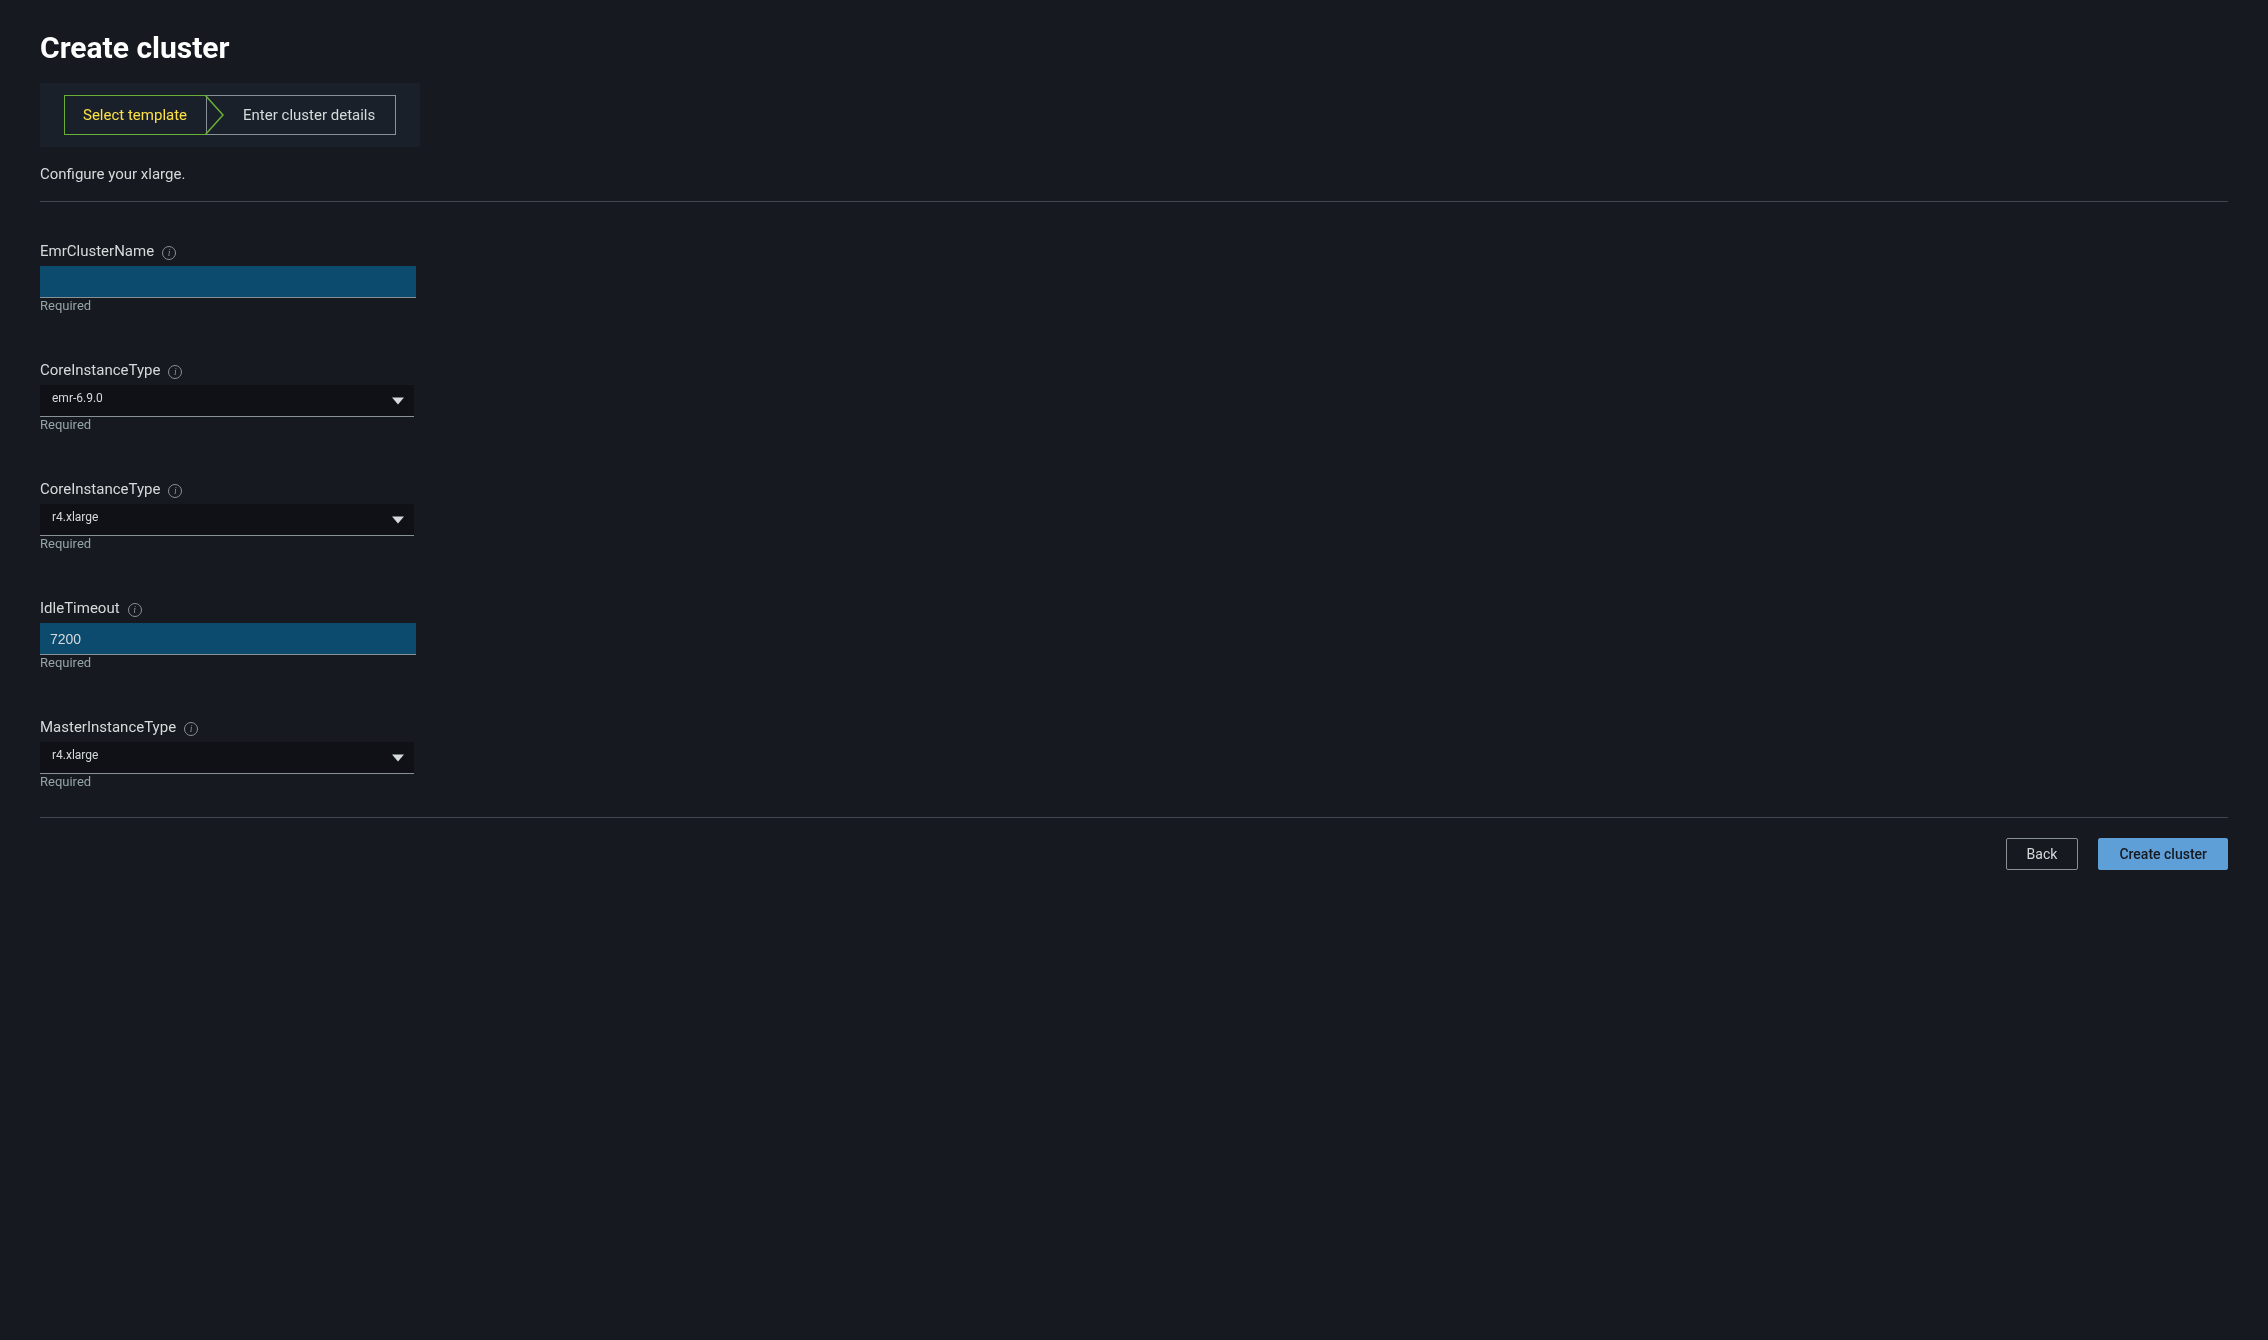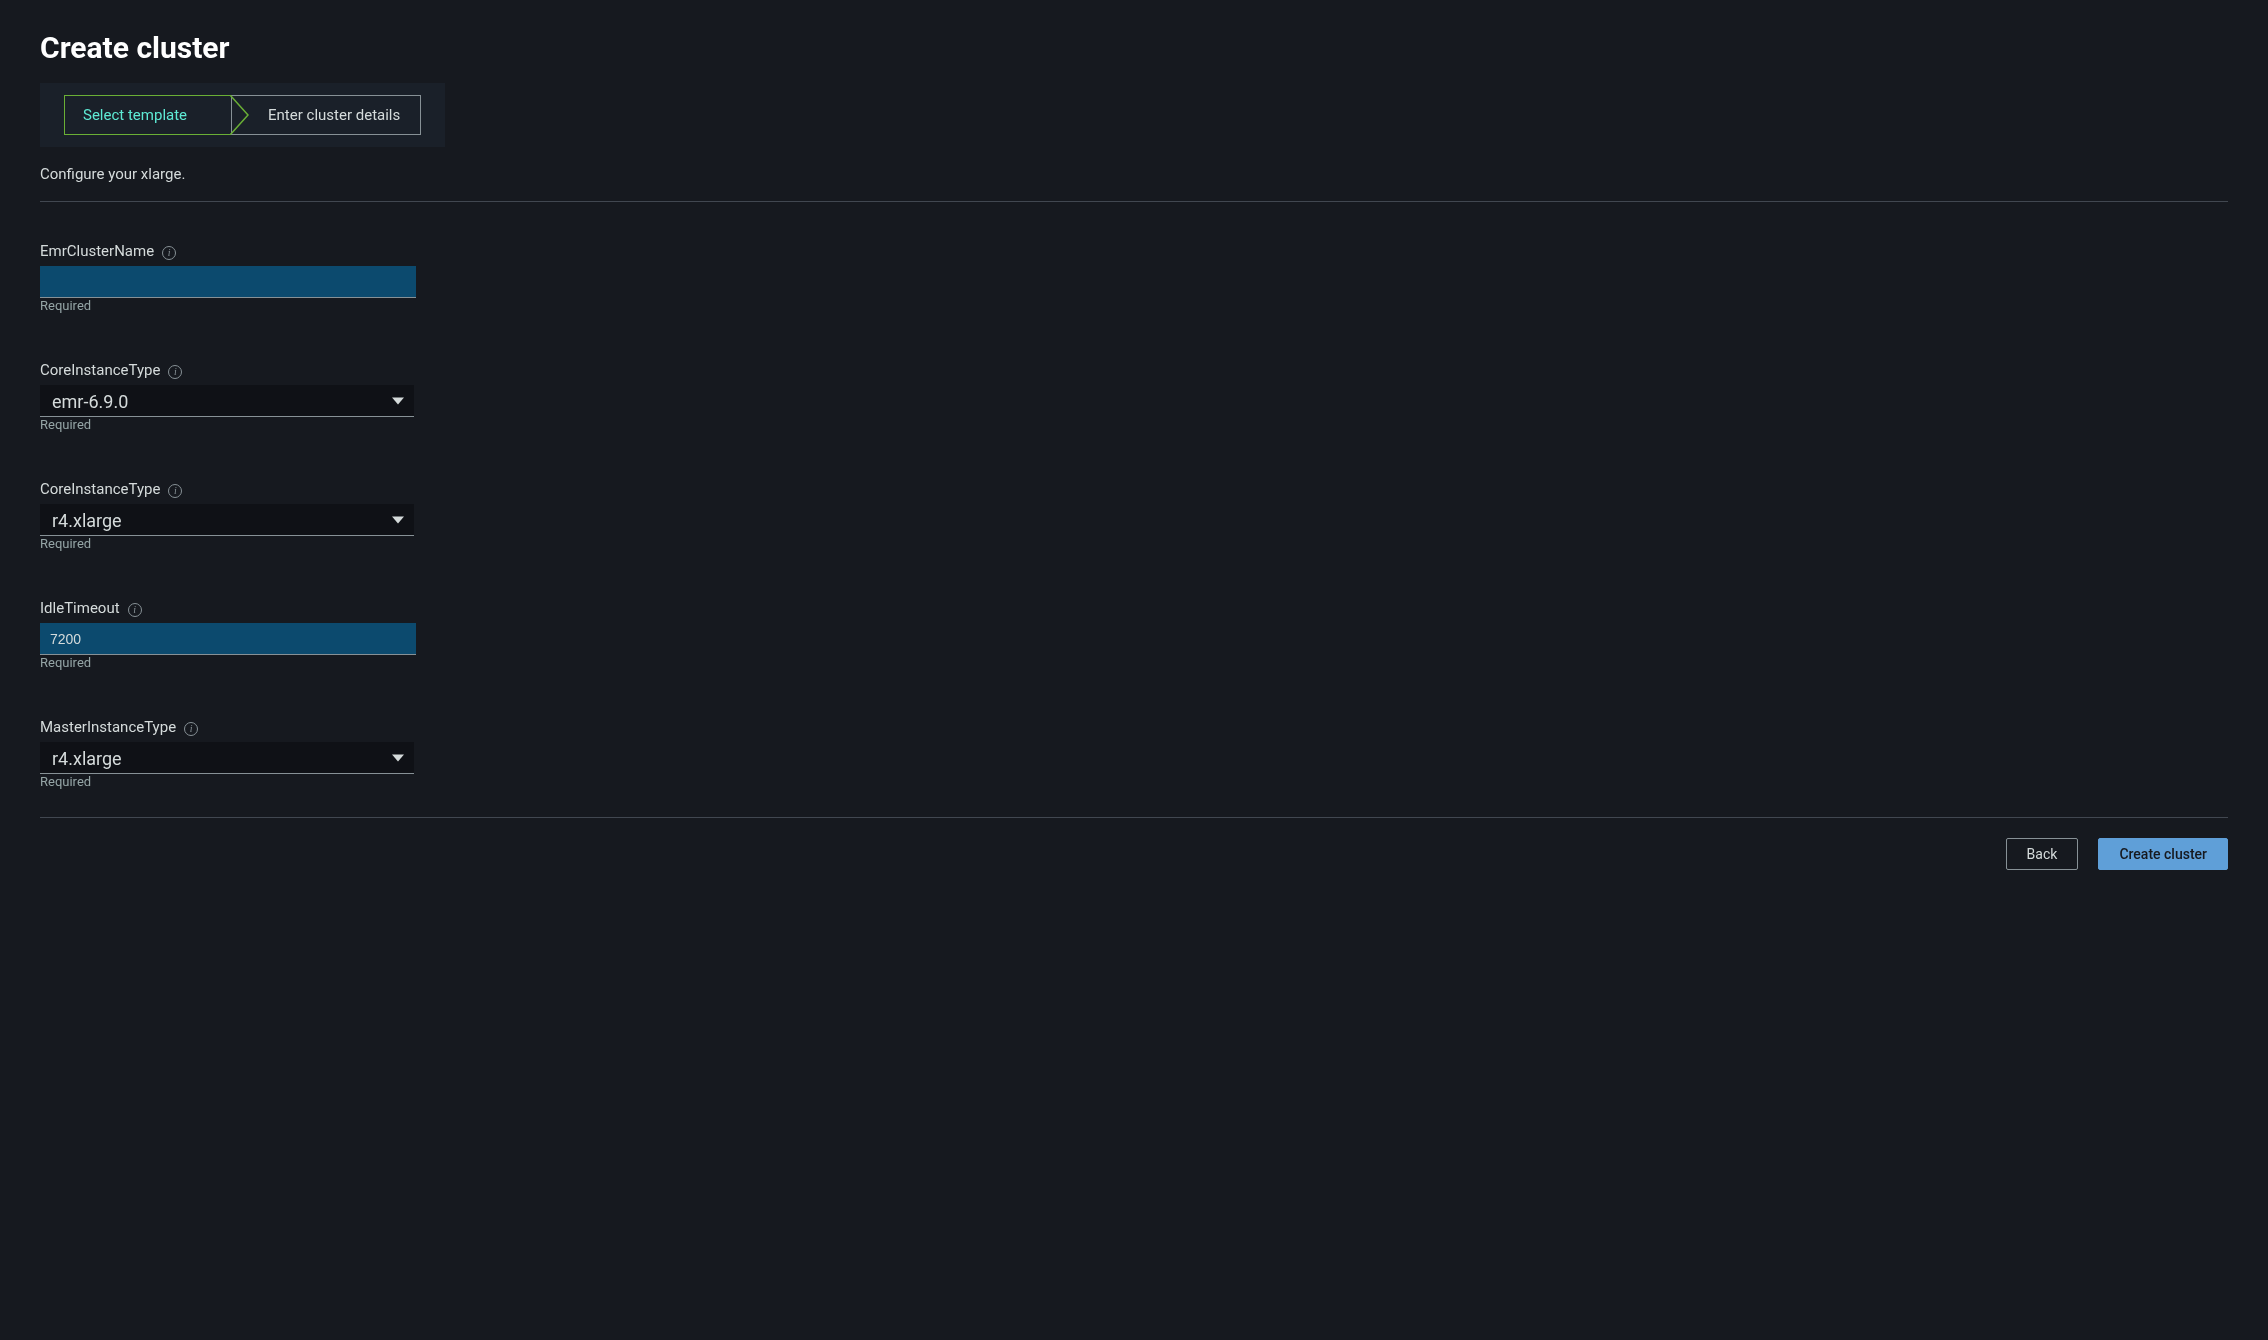"Select template" .wizard-step-1 { color: #5eead4 -> #fde047; padding-right: 44px -> 19px }
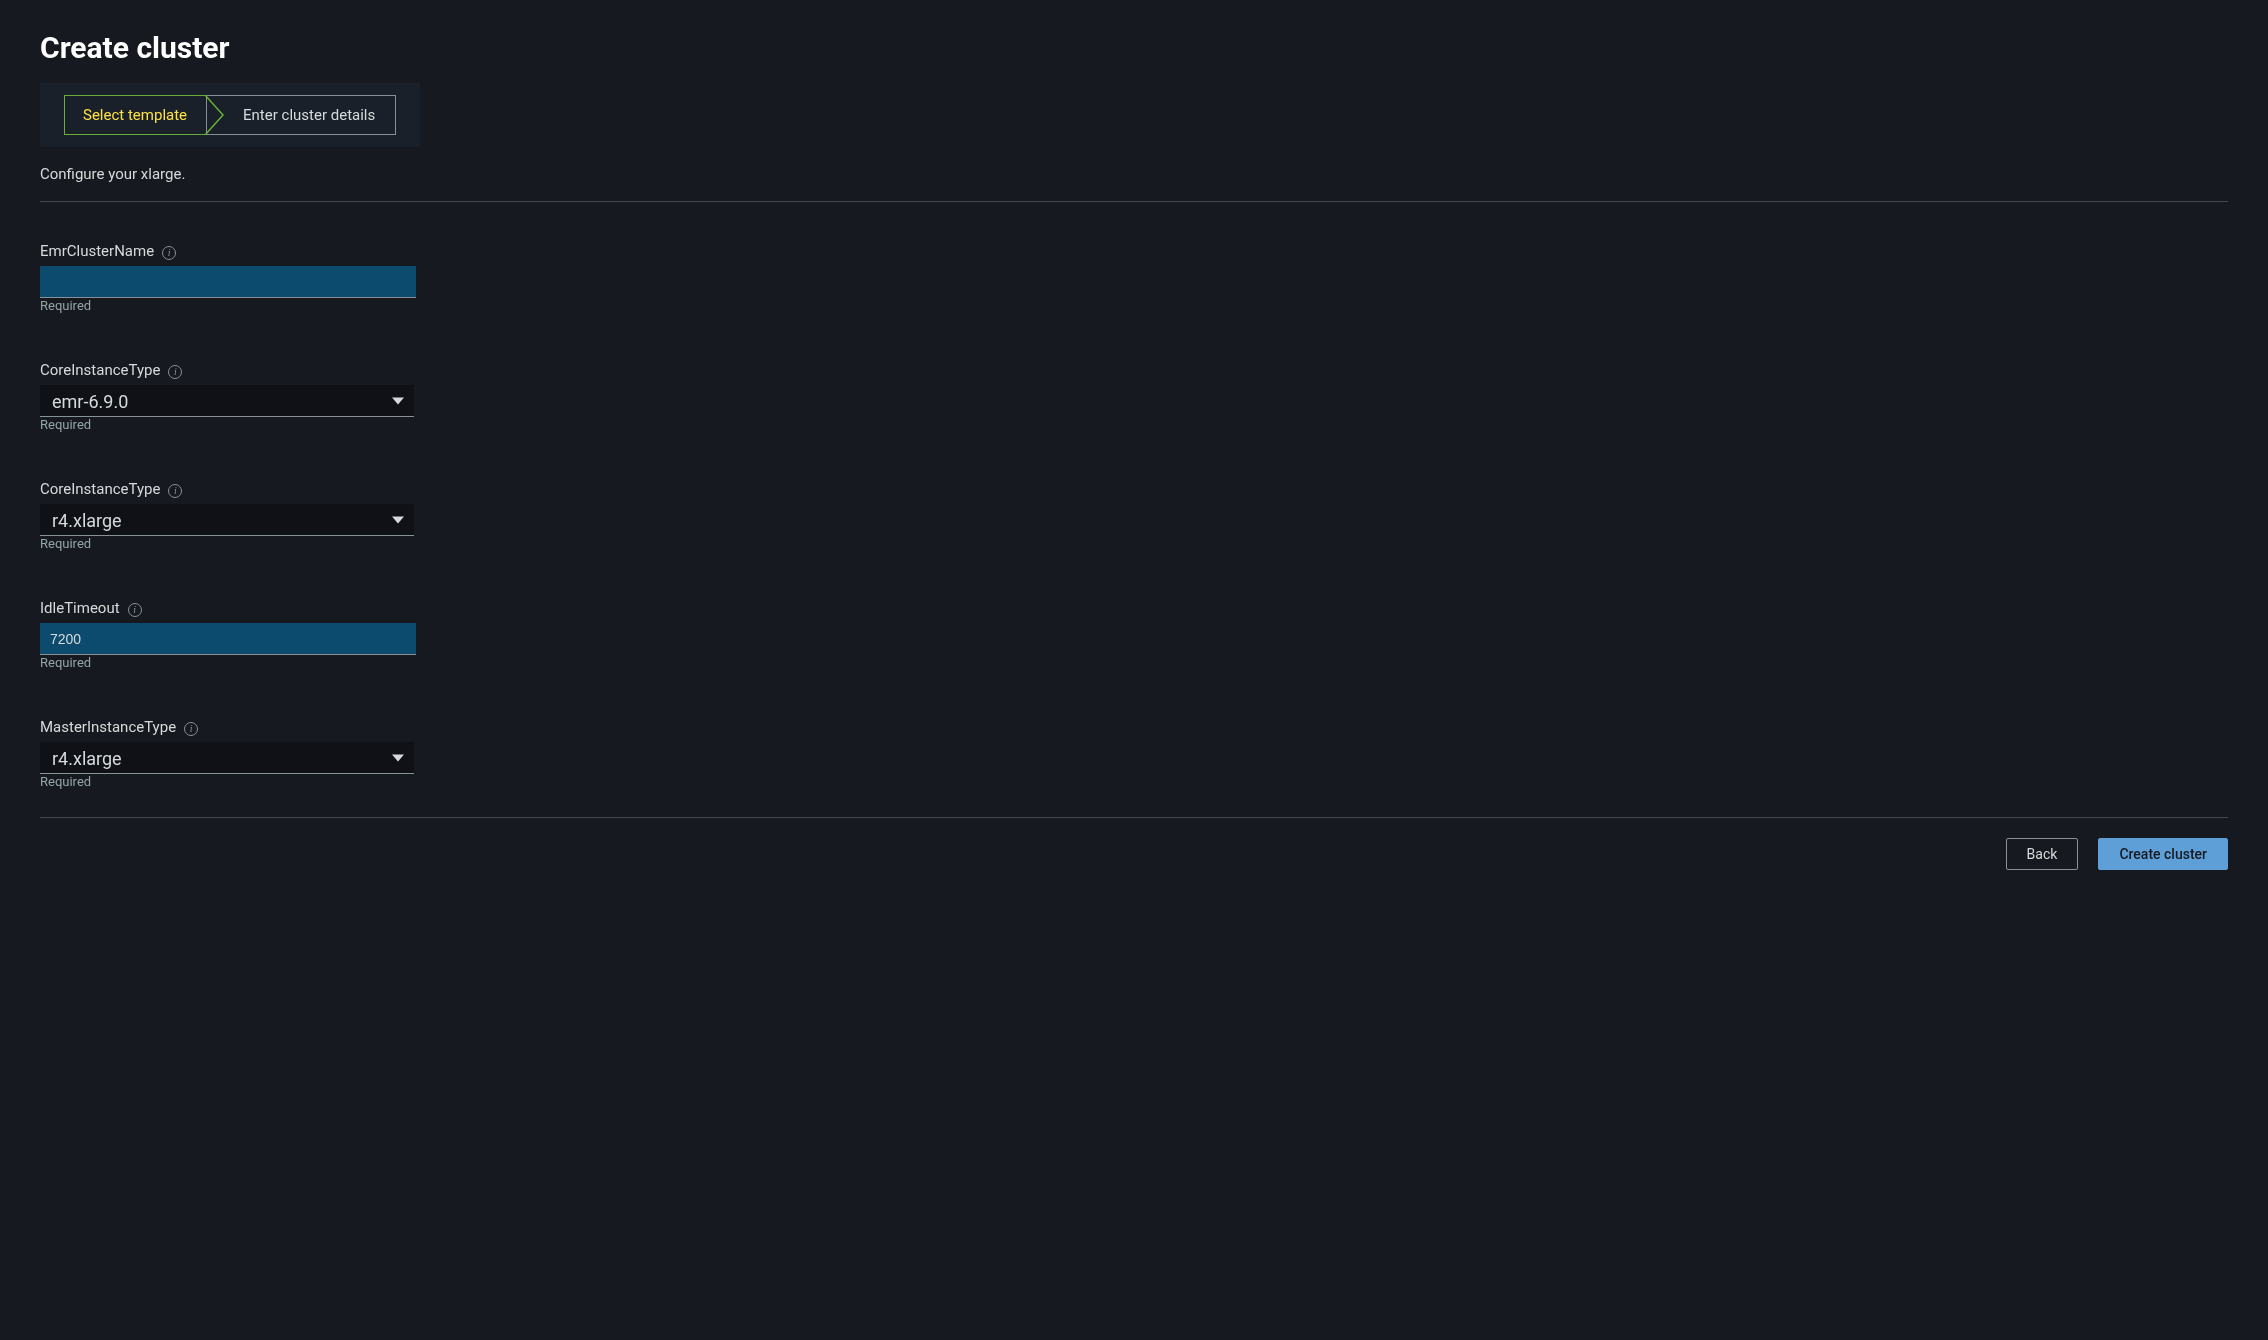"emr-6.9.0" .select-input { font-size: 18px -> 12px }
